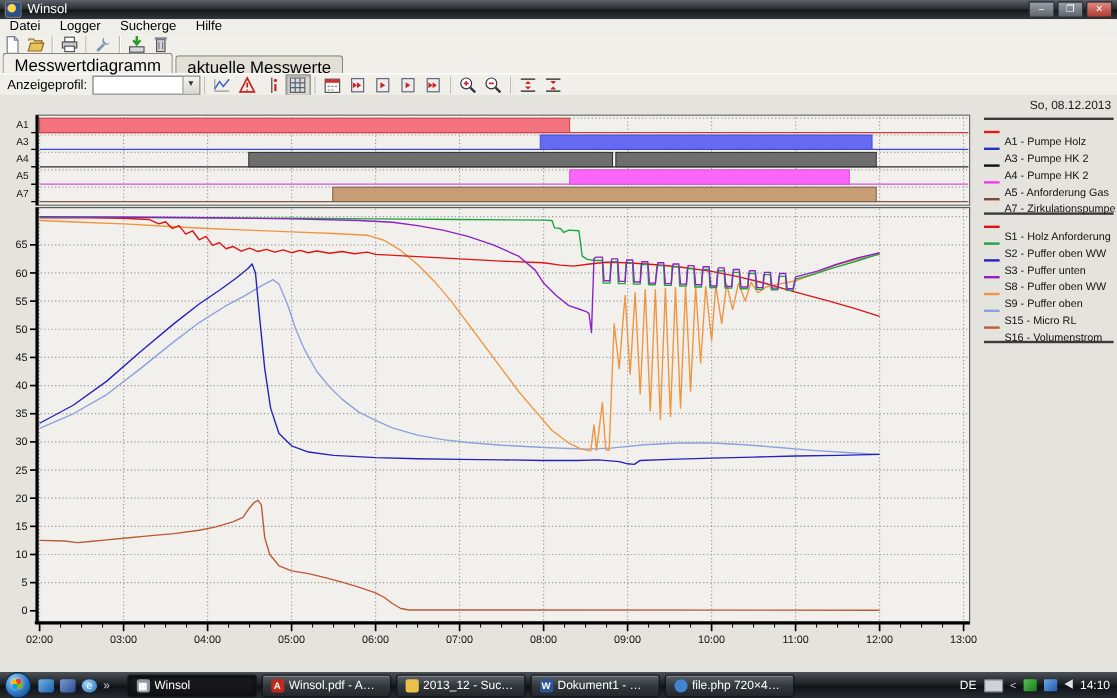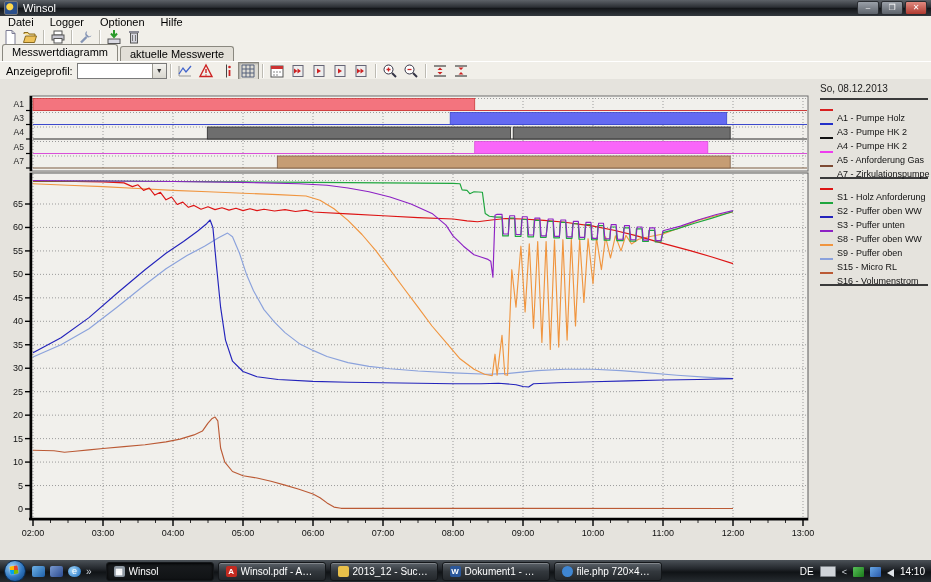"Optionen" span { text: Optionen -> Sucherge }
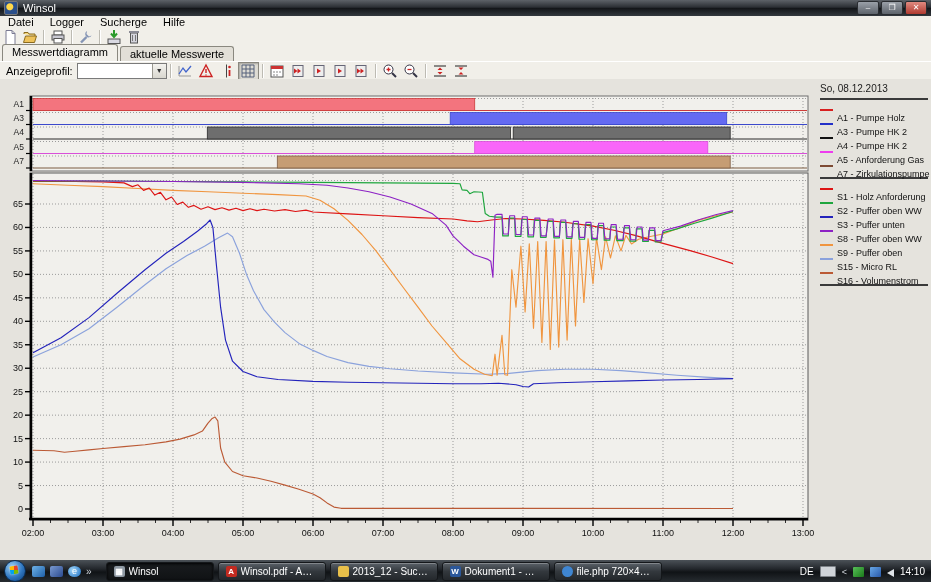"Messwertdiagramm" .tab { font-size: 11px -> 14px }
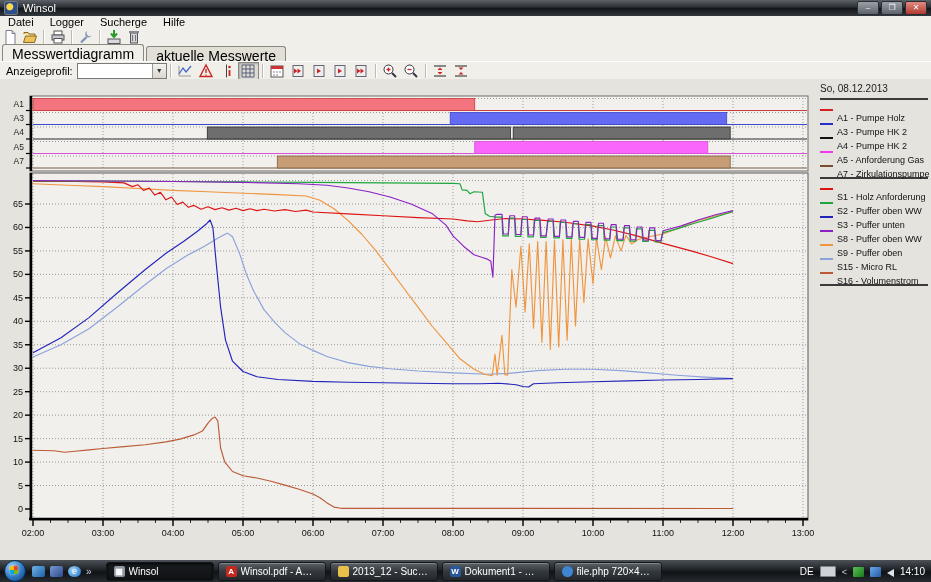"So, 08.12.2013" .lg-date { text-align: left -> right }
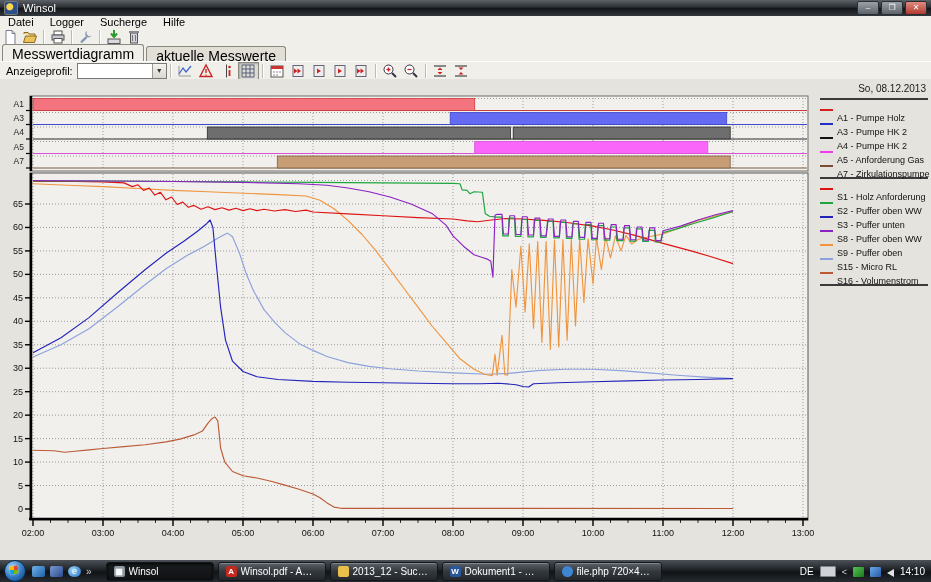"DE" .tray { align-items: flex-end -> flex-start }
